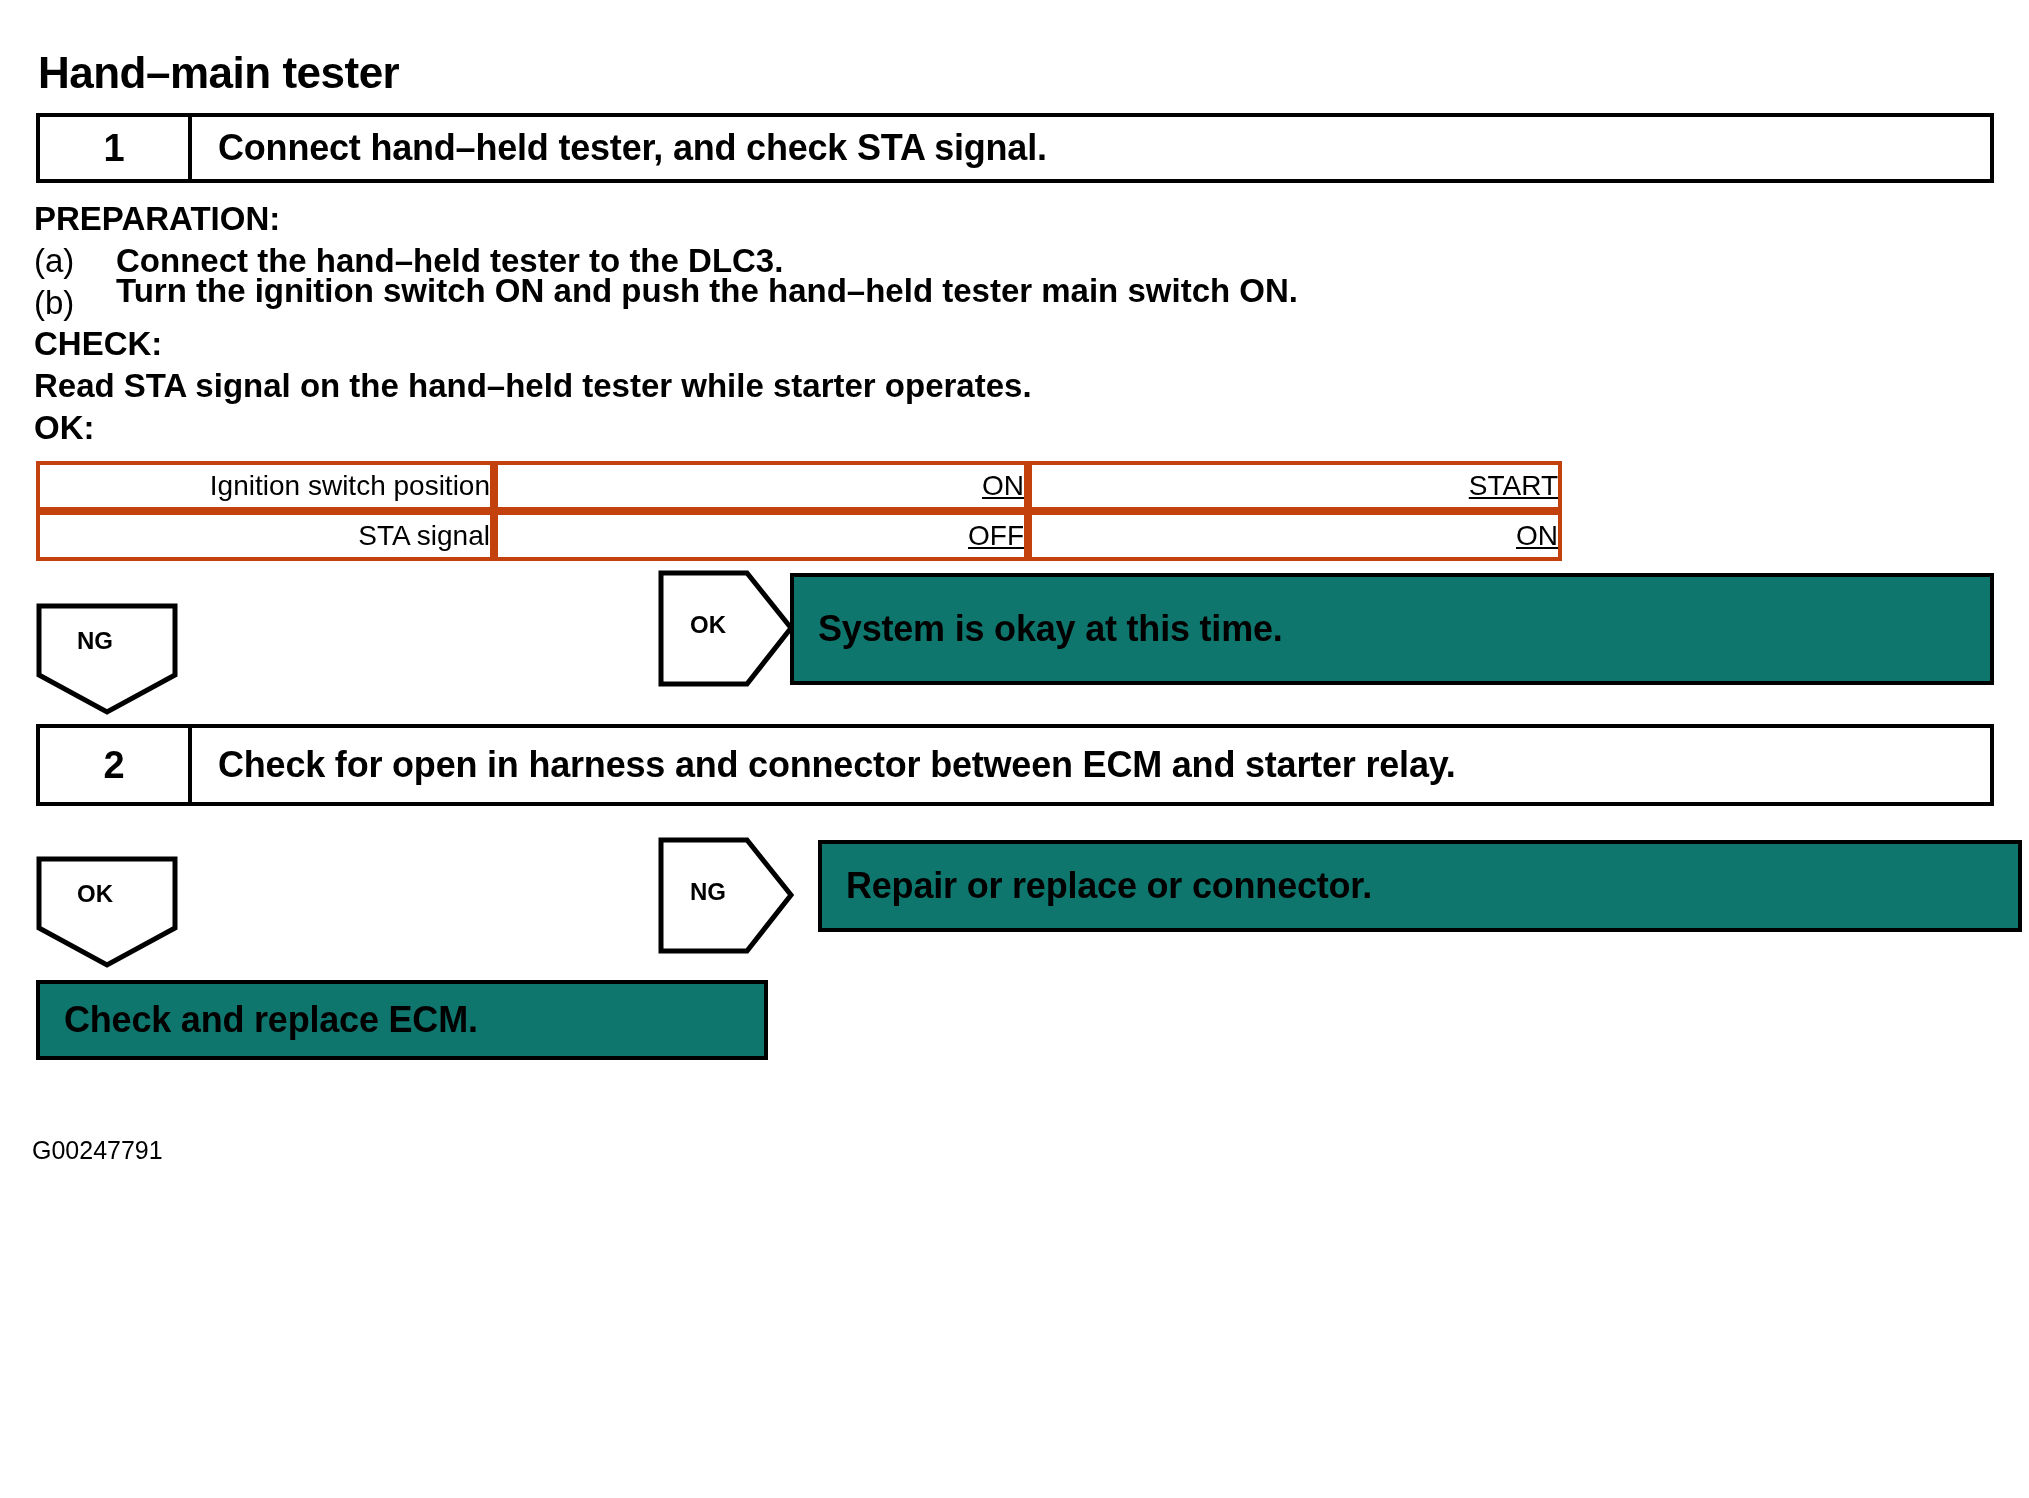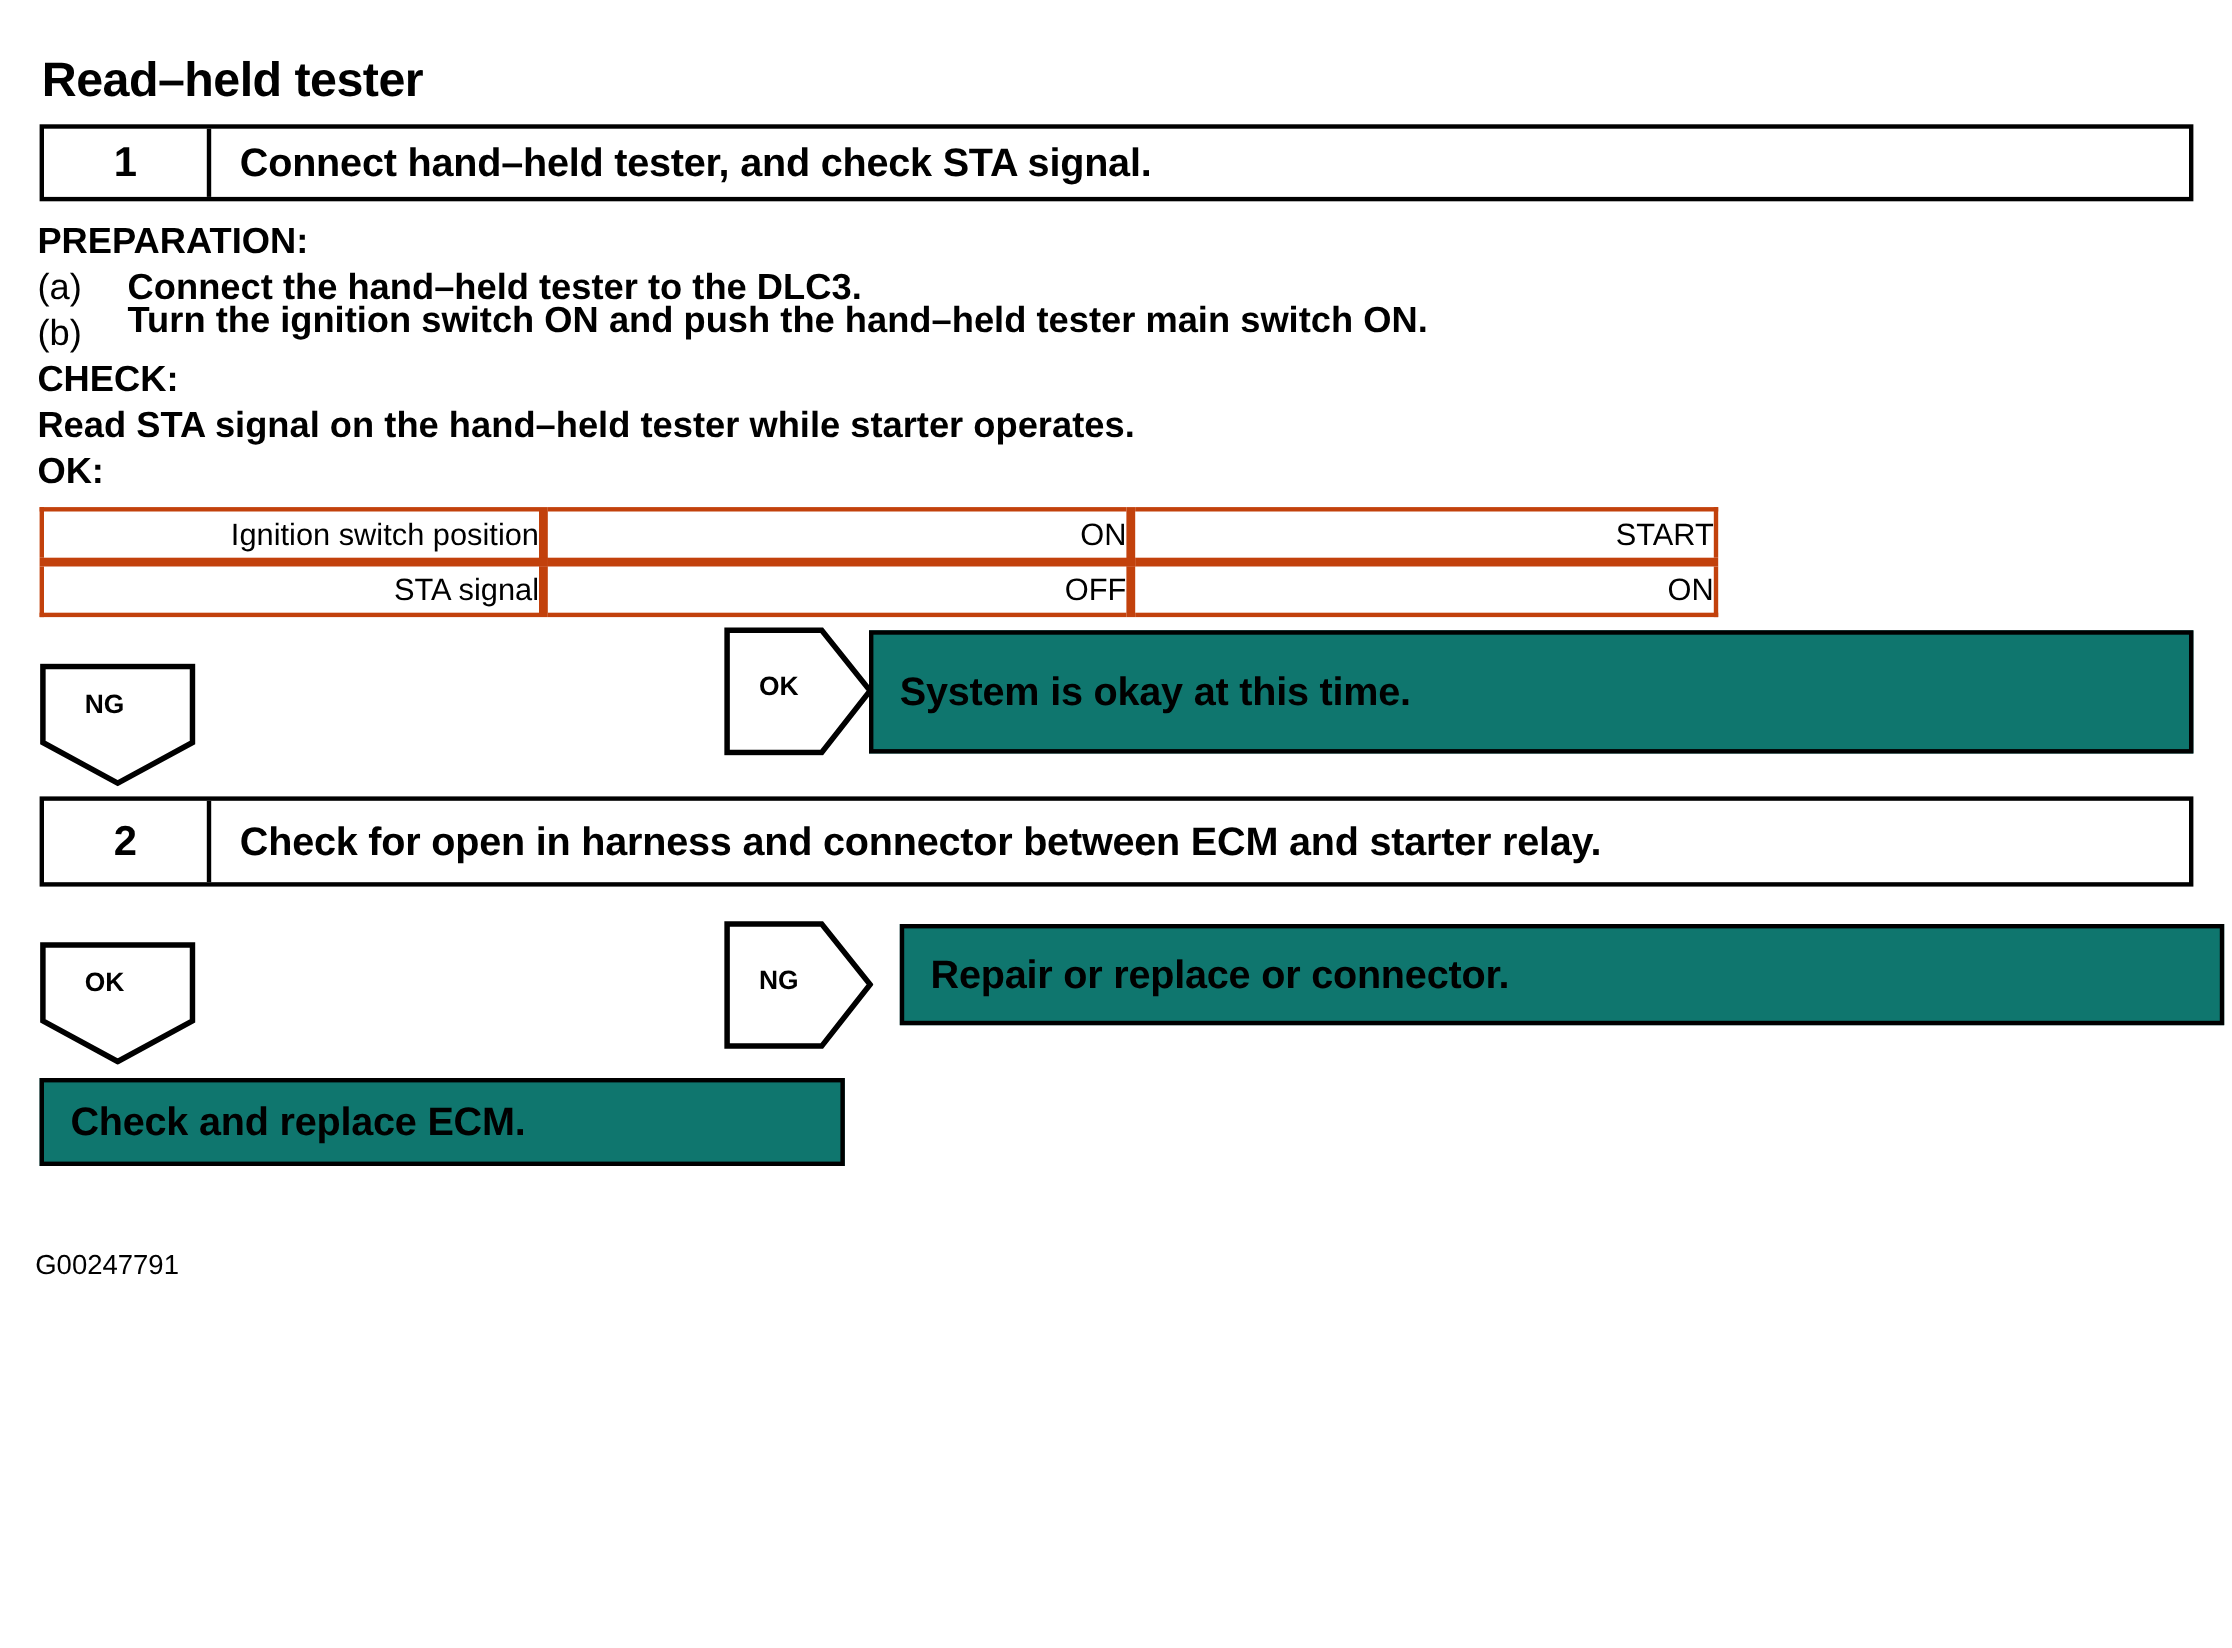"Read–held tester" div.doc-title { text: Read–held -> Hand–main }
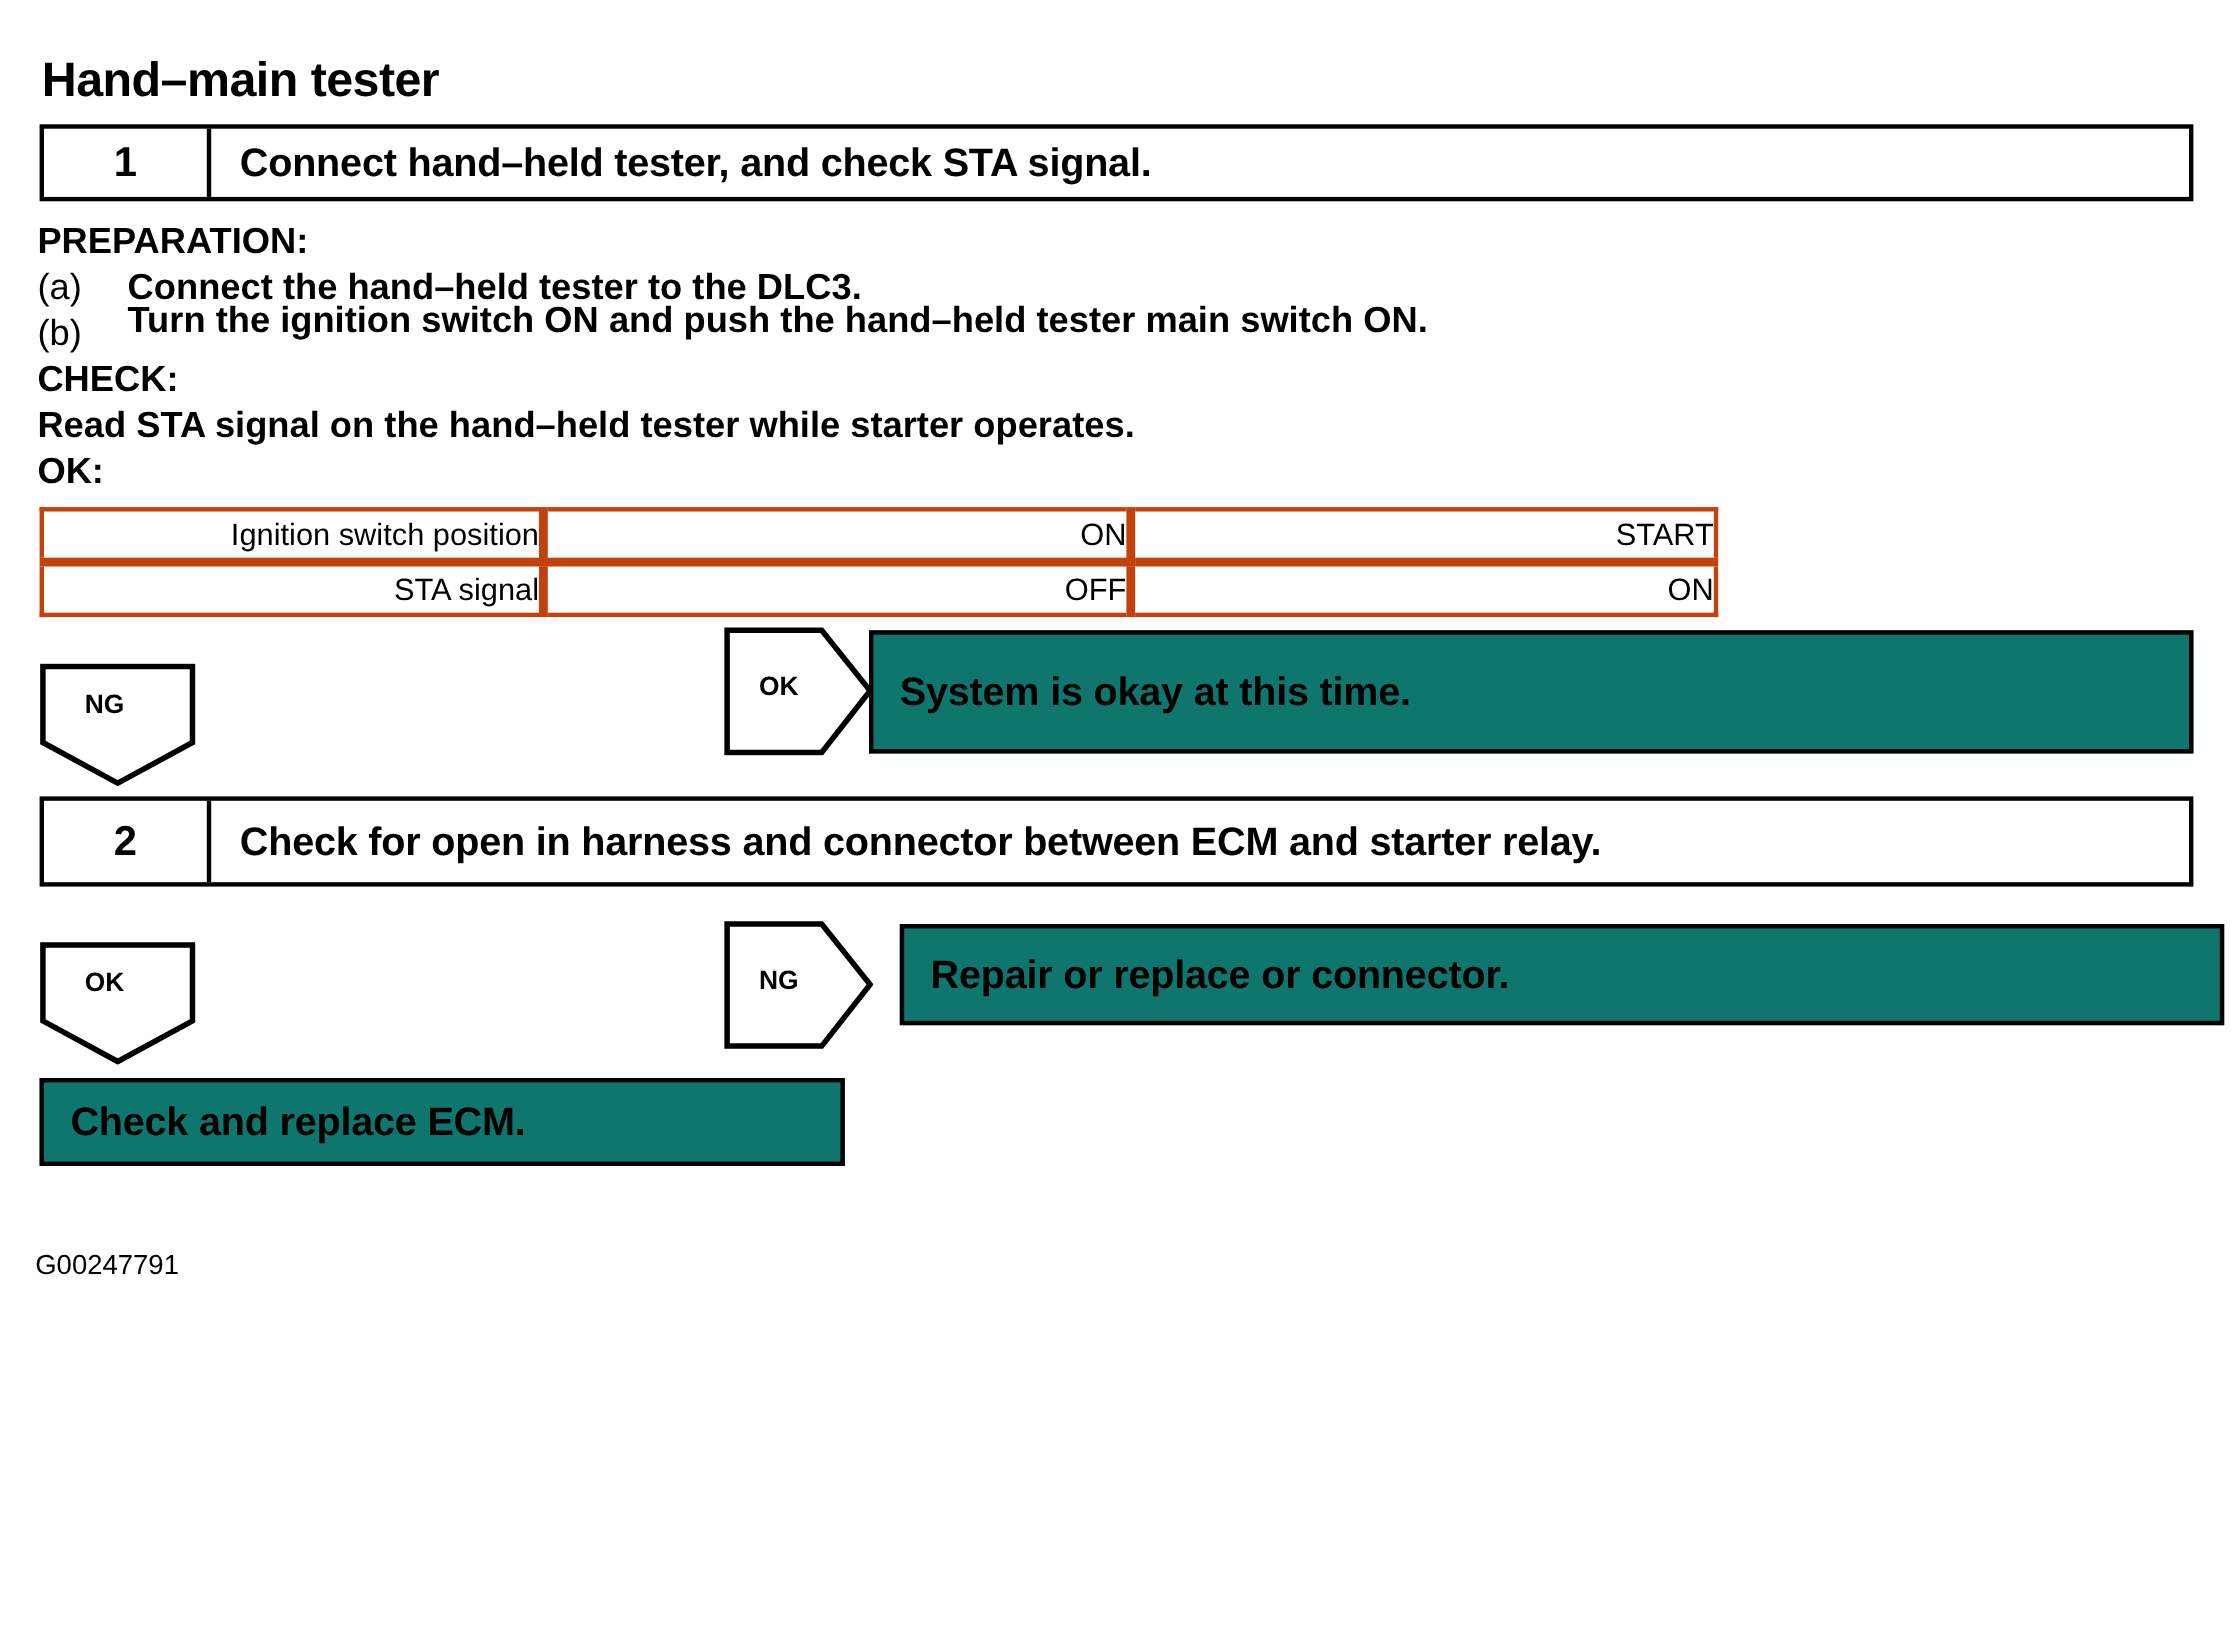"ON" .result-table .col-val { text-decoration: none -> underline }
